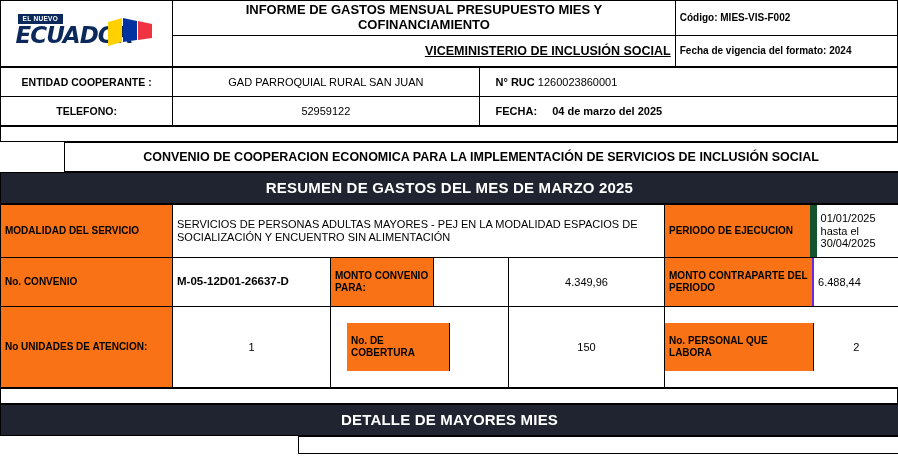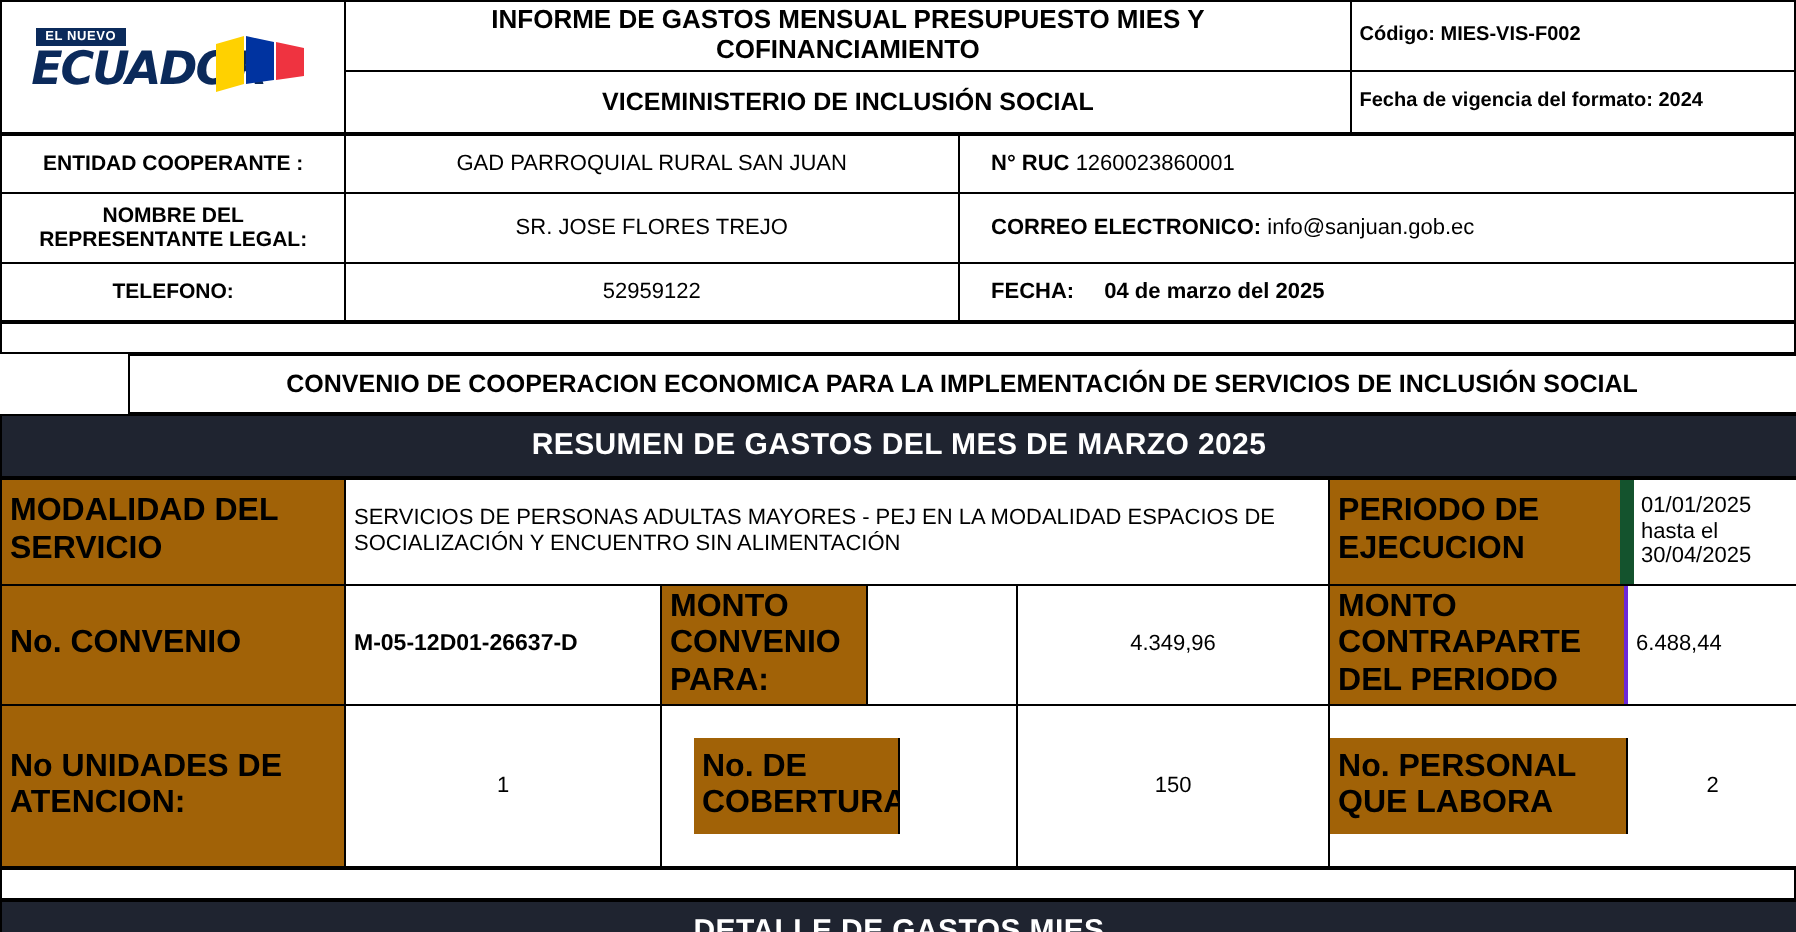"VICEMINISTERIO DE INCLUSIÓN SOCIAL" .subtitle { text-align: center -> right; text-decoration: none -> underline }
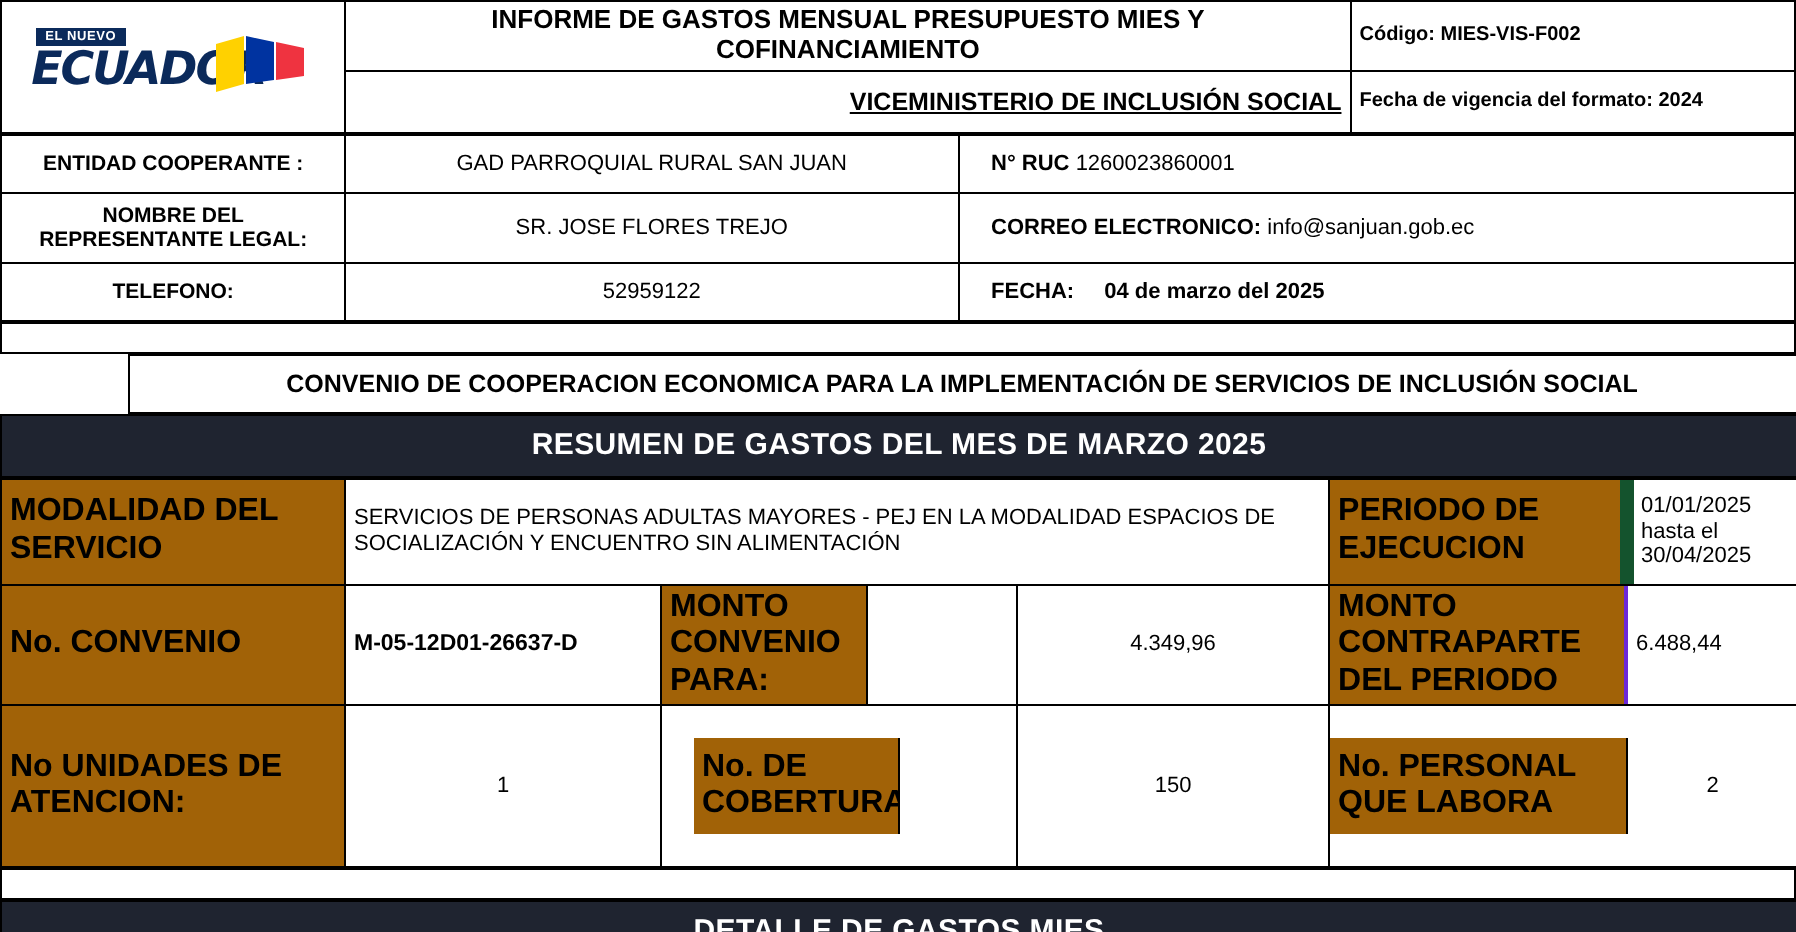"NOMBRE DEL" tr { html: <tr> <td> <span>NOMBRE DEL</span><br> <span>REPRESENTANTE LEGAL:</span> </td> <td>SR. JOSE FLORES TREJO</td> <td> <span>CORREO ELECTRONICO:</span> <span>info@sanjuan.gob.ec</span> </td> </tr> -> none }
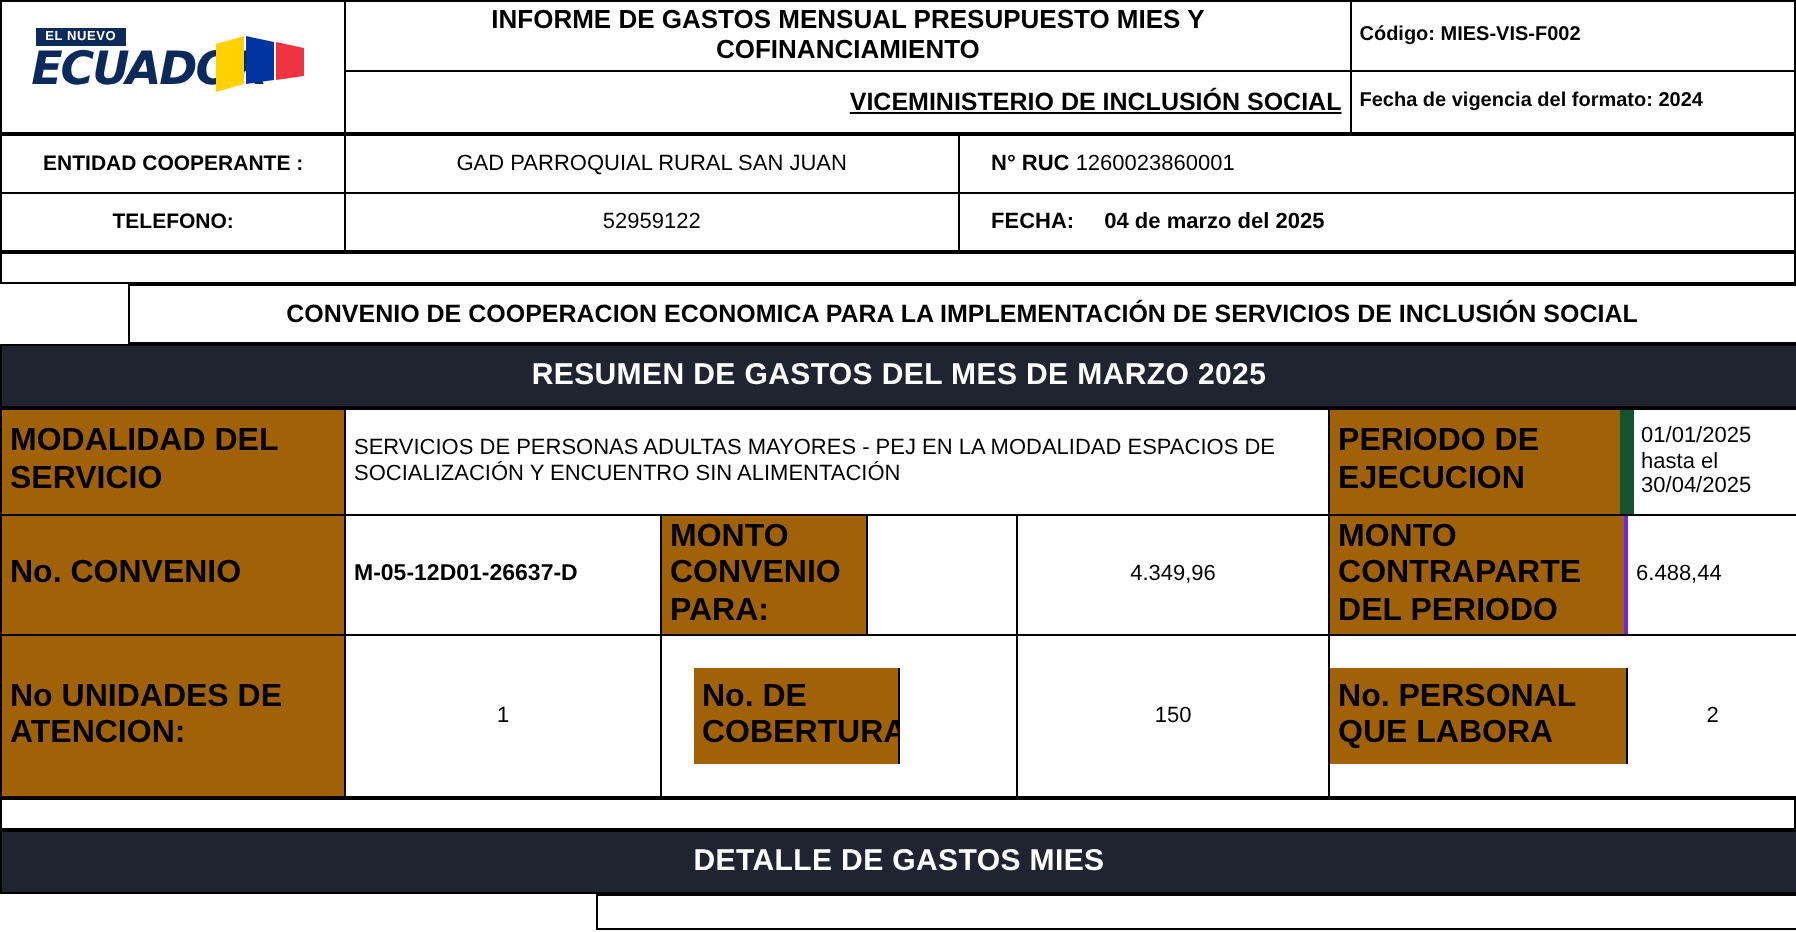"MODALIDAD DEL SERVICIO" .gray { background: #a16207 -> #f97316; font-size: 16px -> 10px }
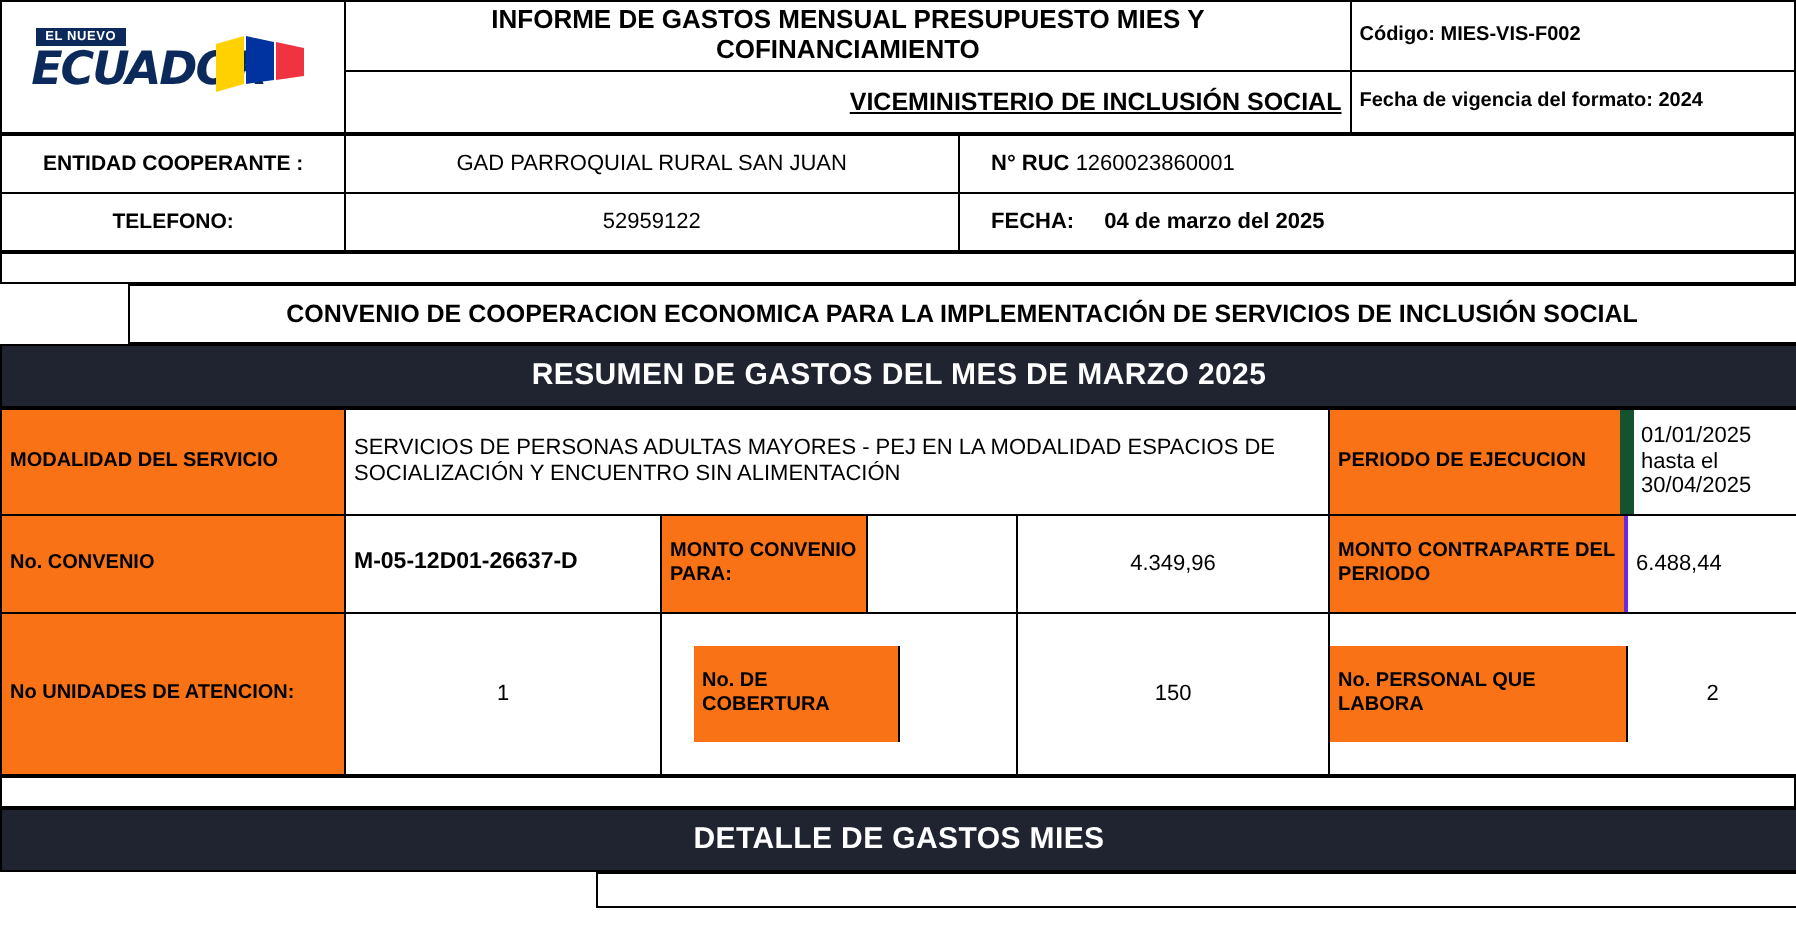"DETALLE DE GASTOS MIES" td.banner { text: GASTOS -> MAYORES }
